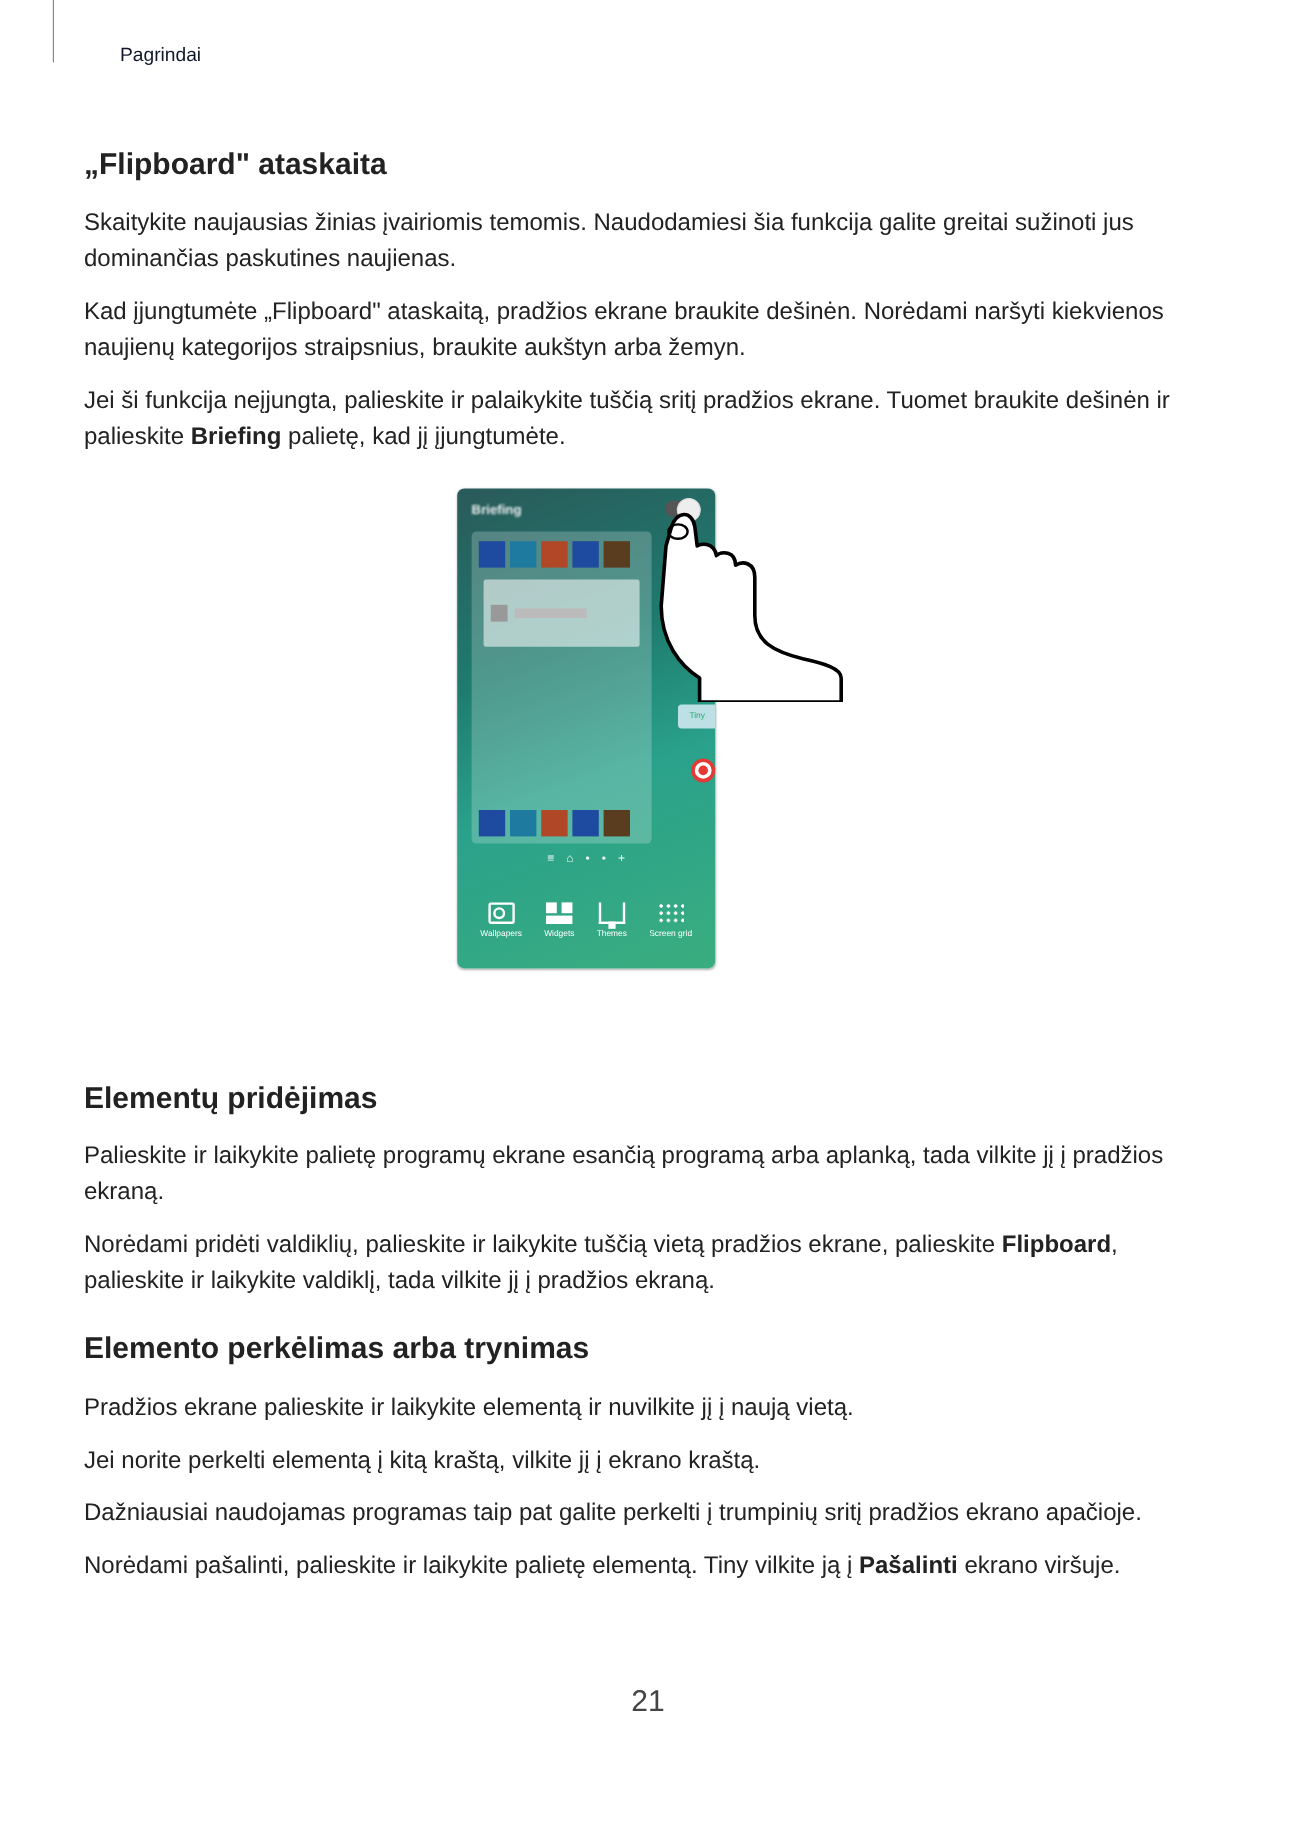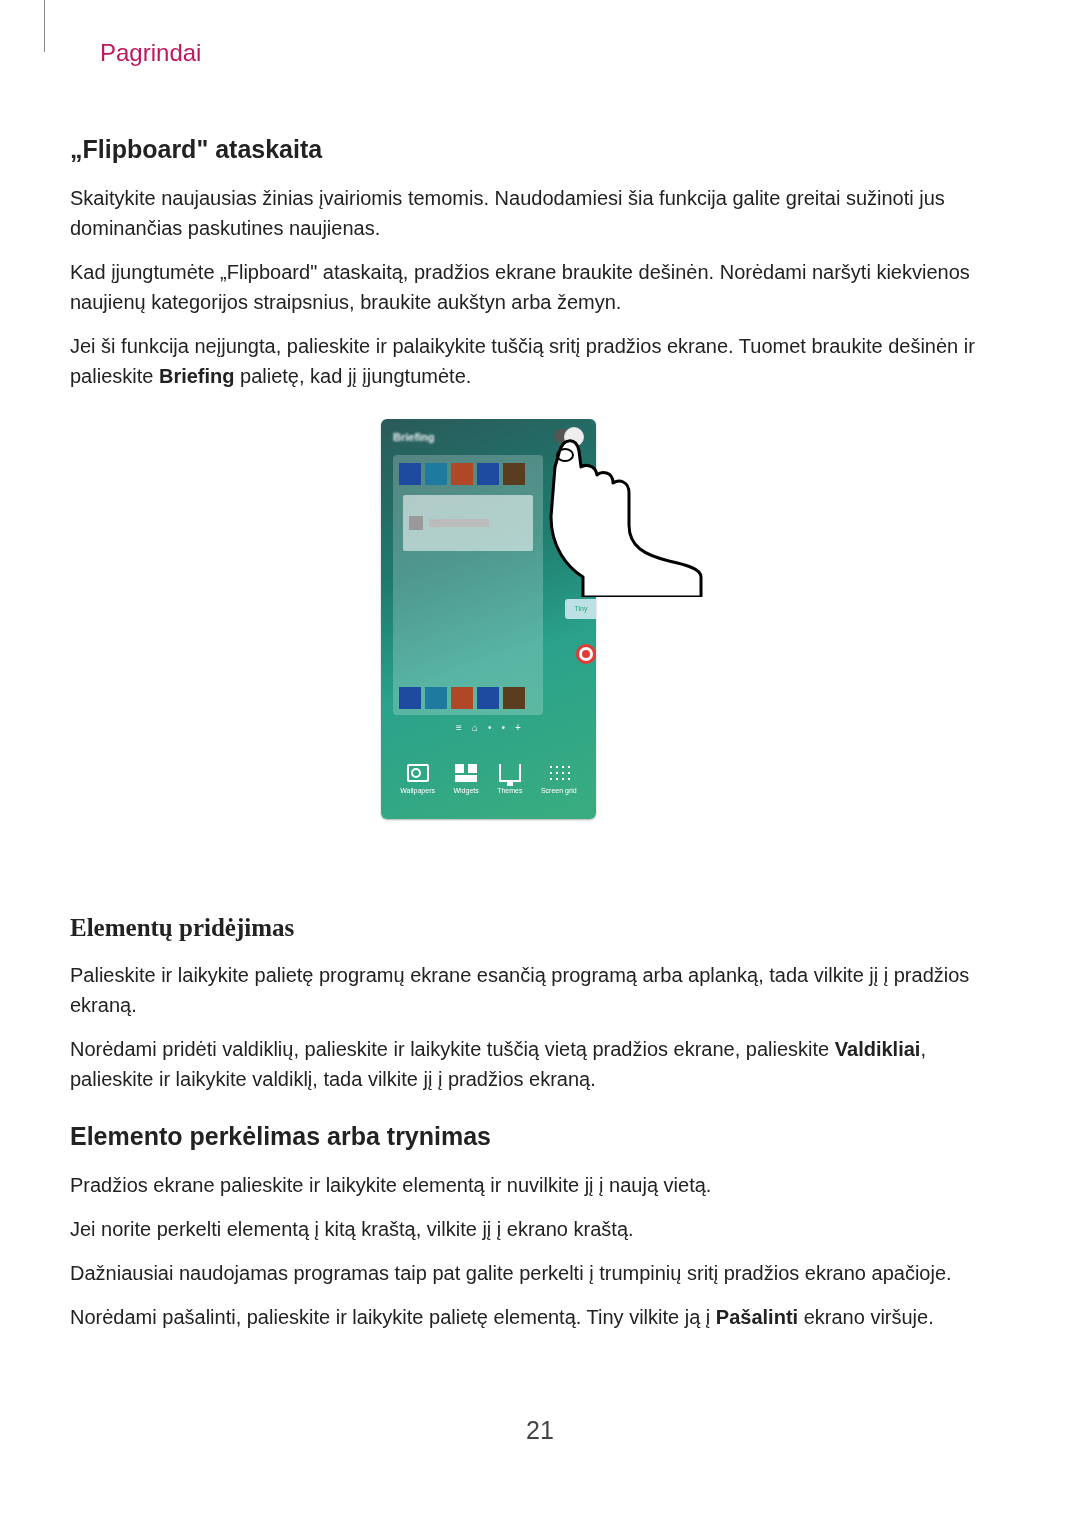"Pagrindai" .section-link { color: #be185d -> #0f172a; font-size: 24px -> 16px }
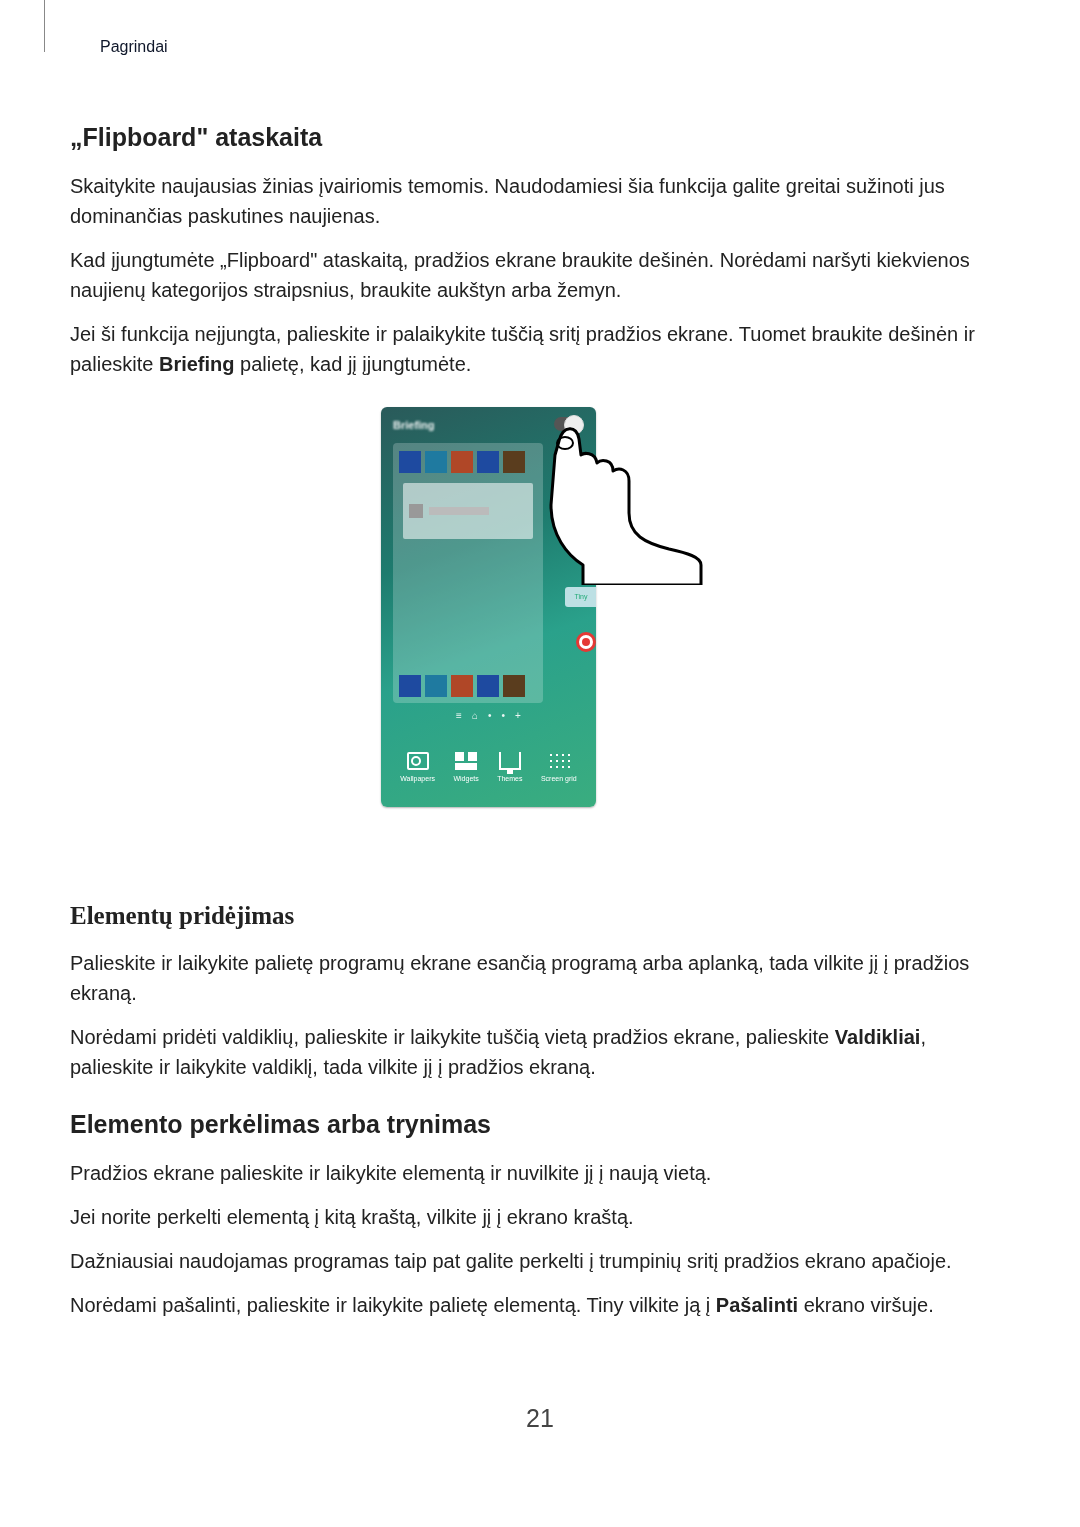"Elementų pridėjimas" h2.spaced { font-family: Liberation Serif, serif -> none }
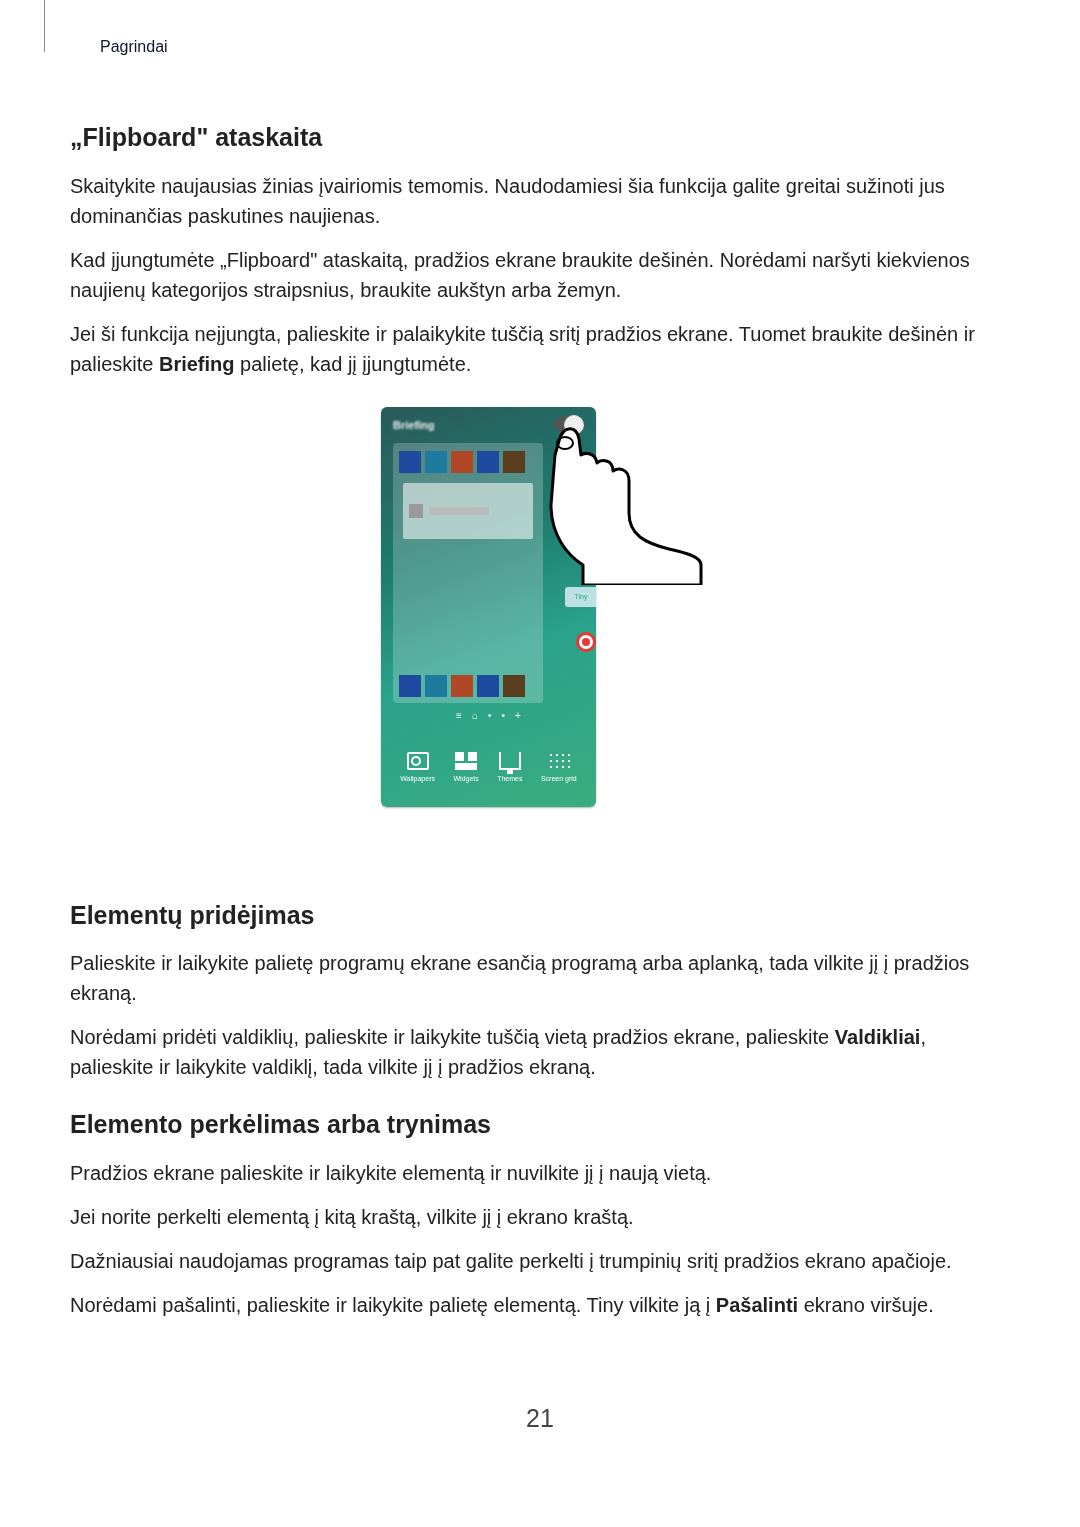"Valdikliai" strong { text: Valdikliai -> Flipboard }
